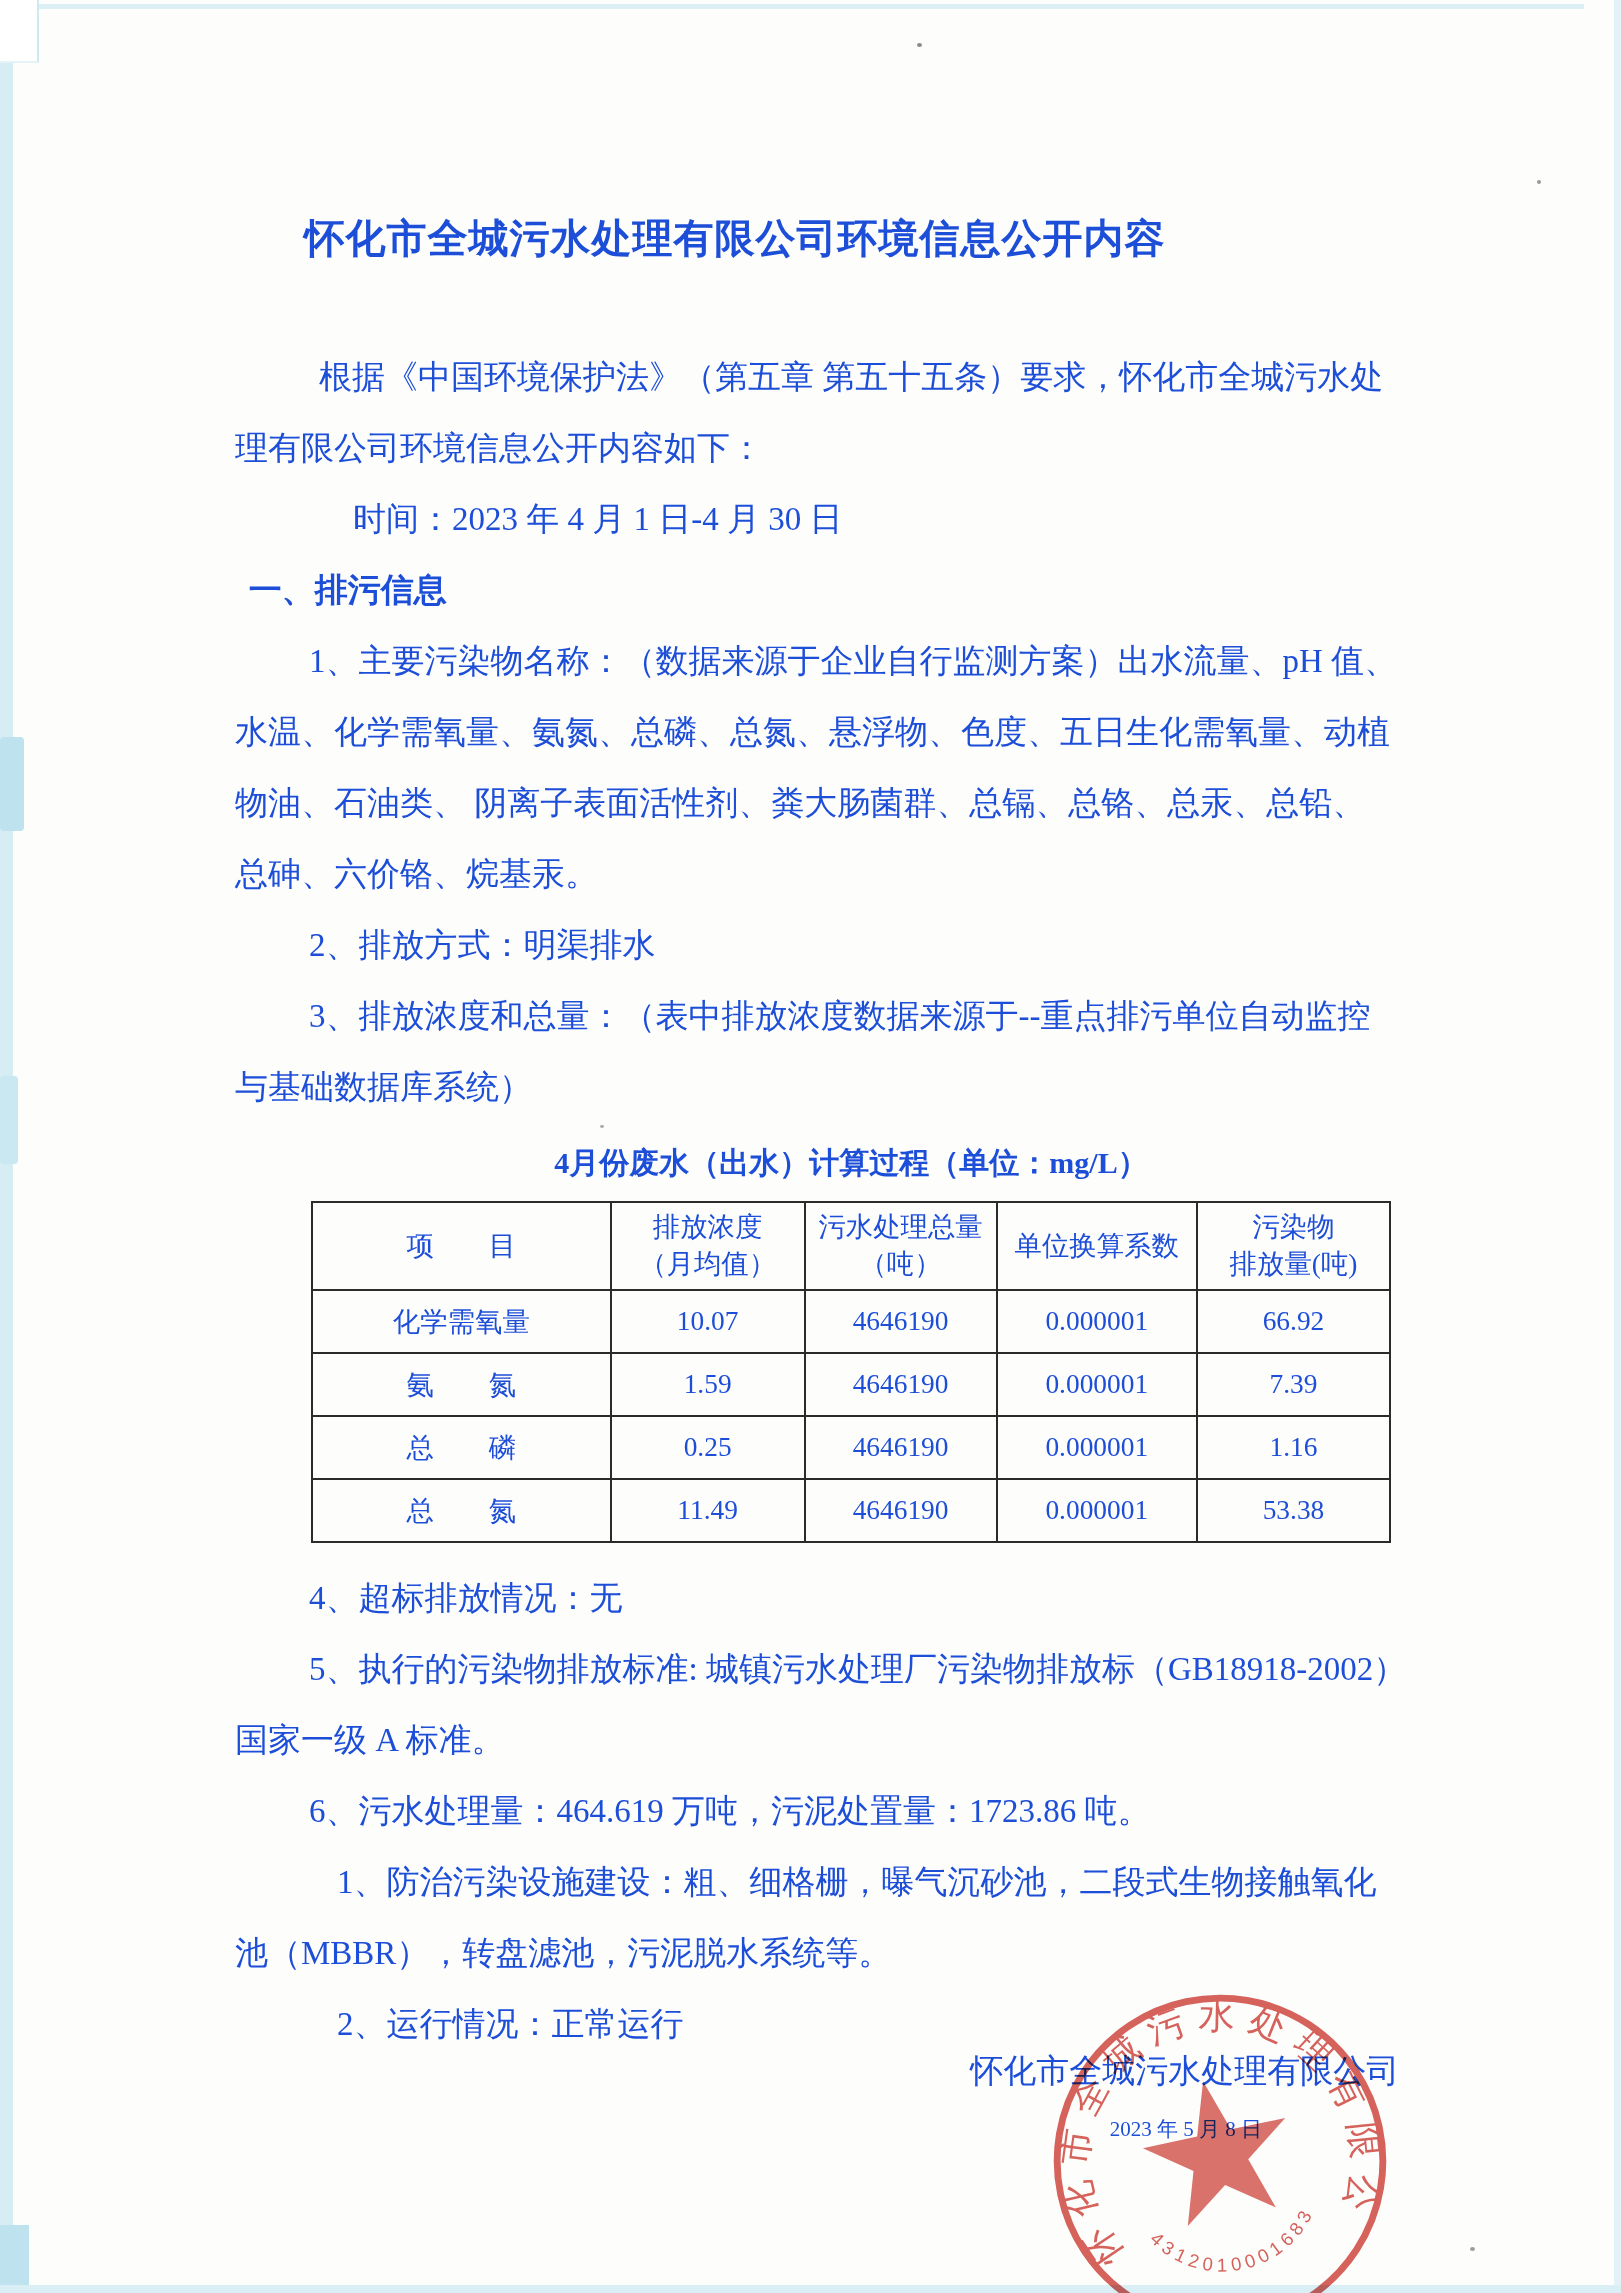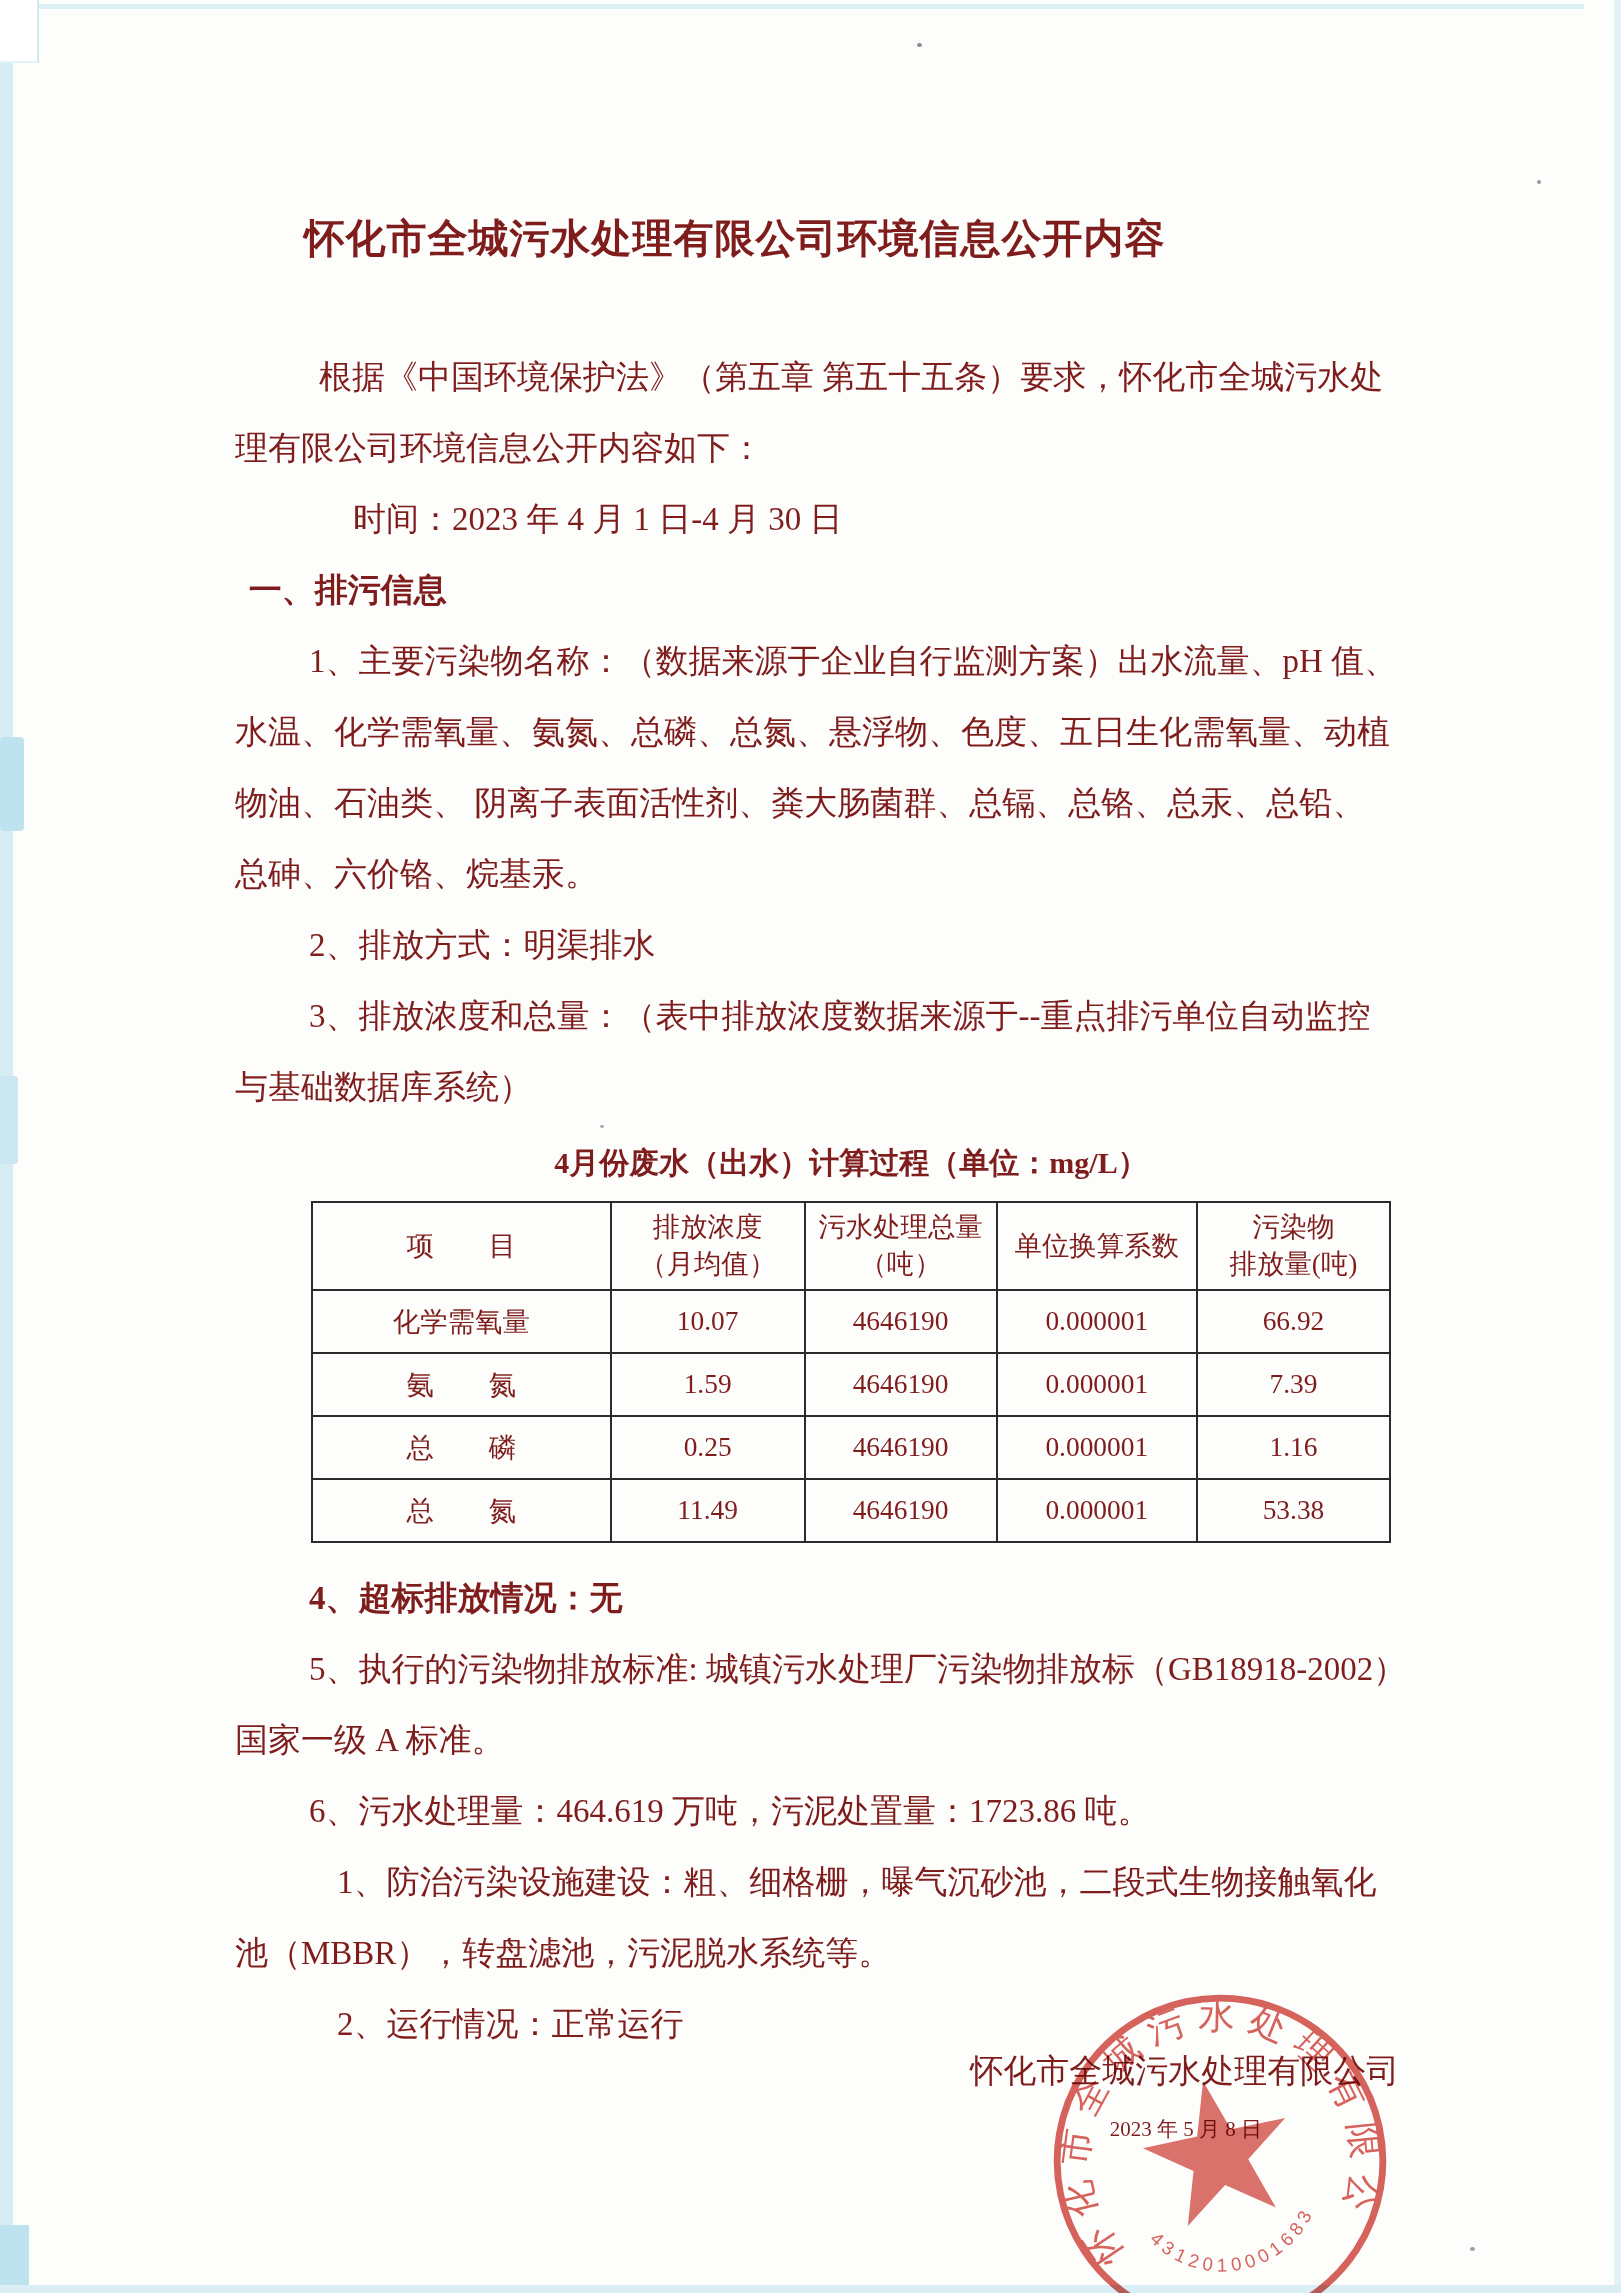"怀化市全城污水处理有限公司环境信息公开内容" .page { color: #7f1d1d -> #1d4ed8 }
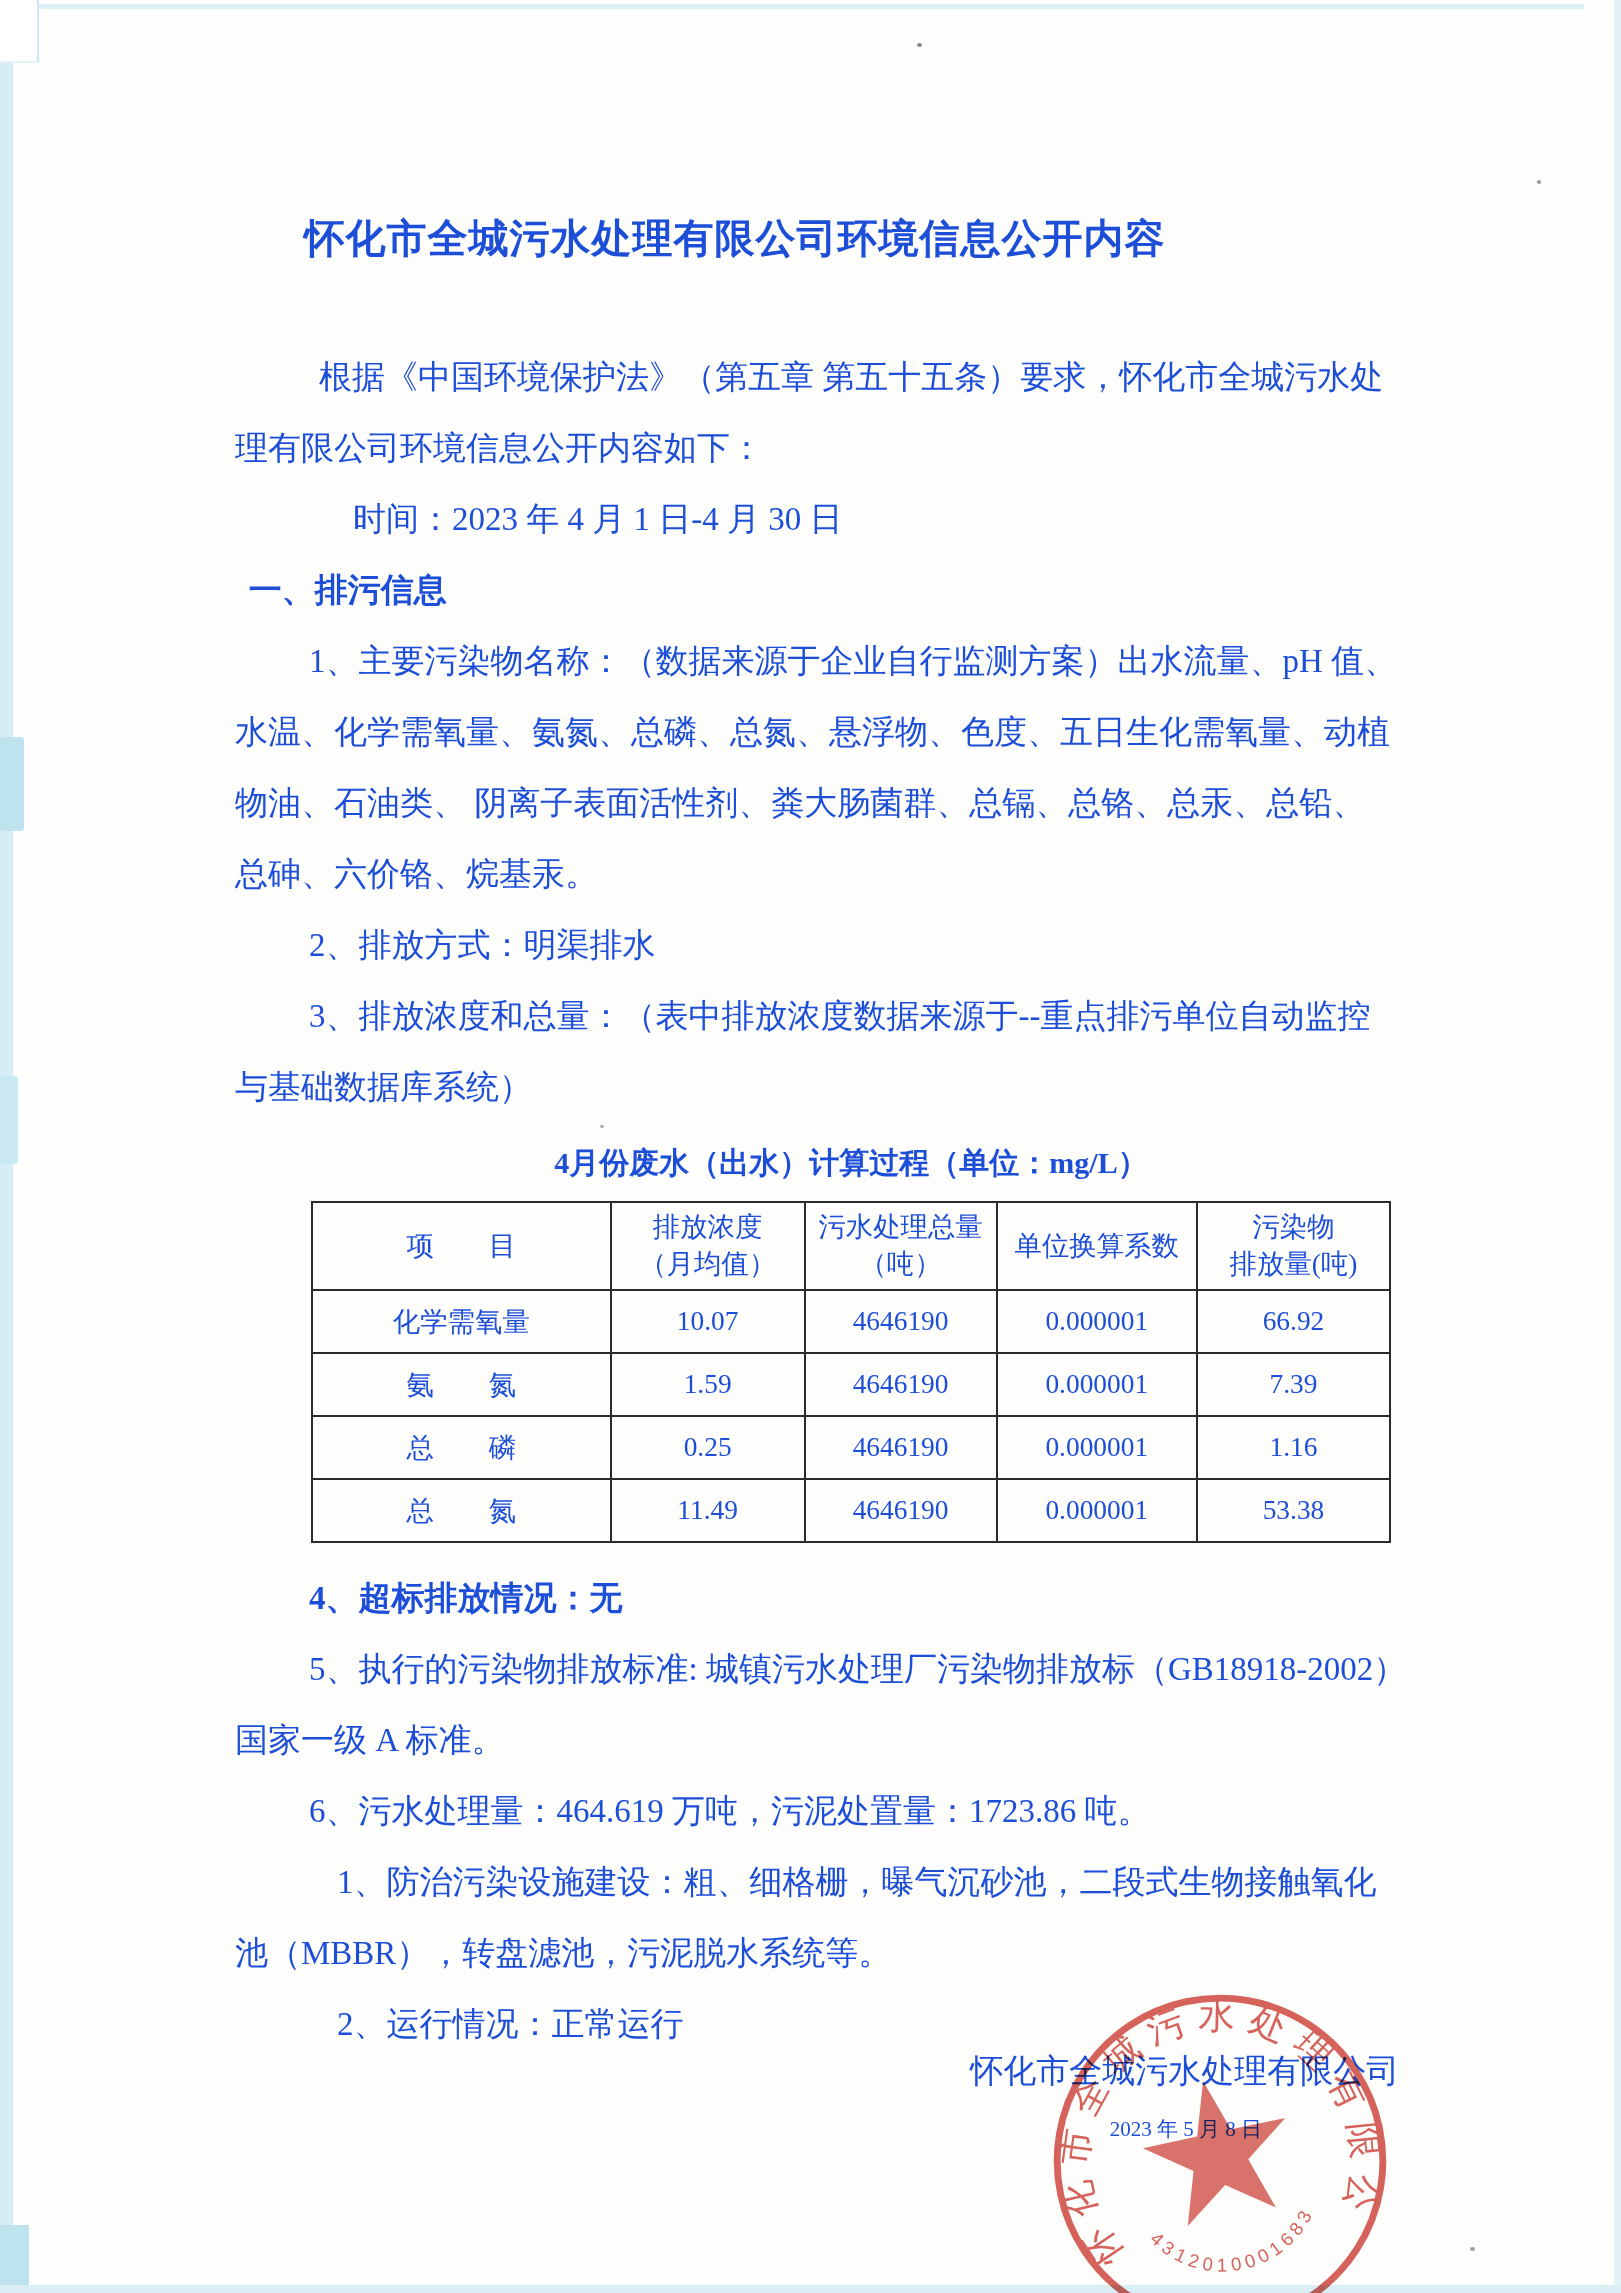"4、超标排放情况：无" .mt-after-table { font-weight: bold -> none }
